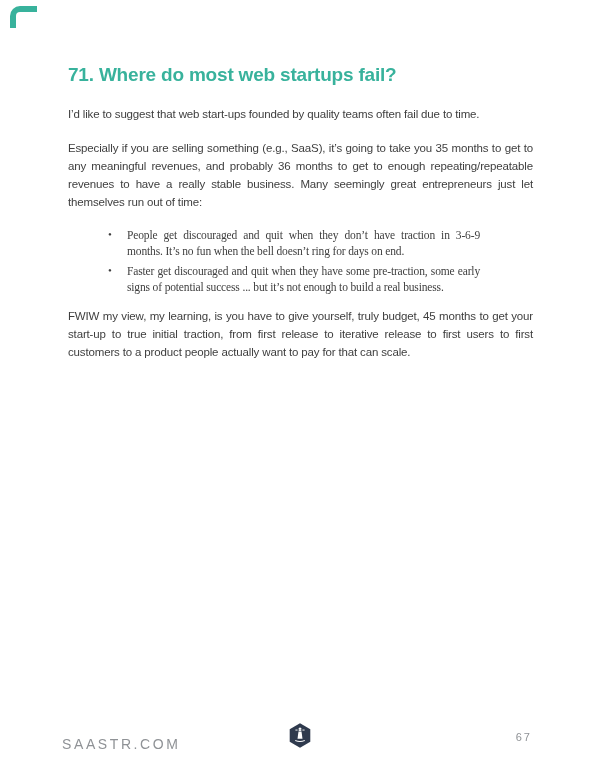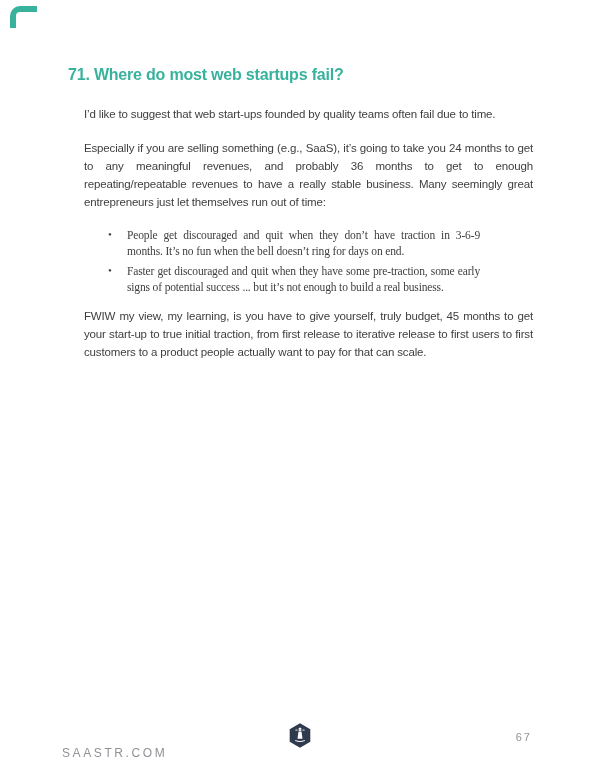"71. Where do most web" h1 { font-size: 16px -> 19px }
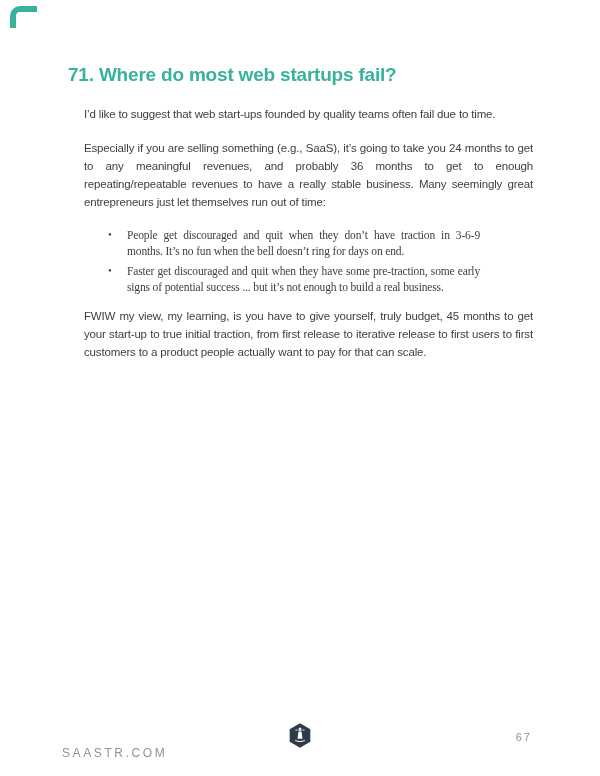"I’d like to suggest that" p { margin: 0 0 16px 16px -> 0 0 16px 0 }
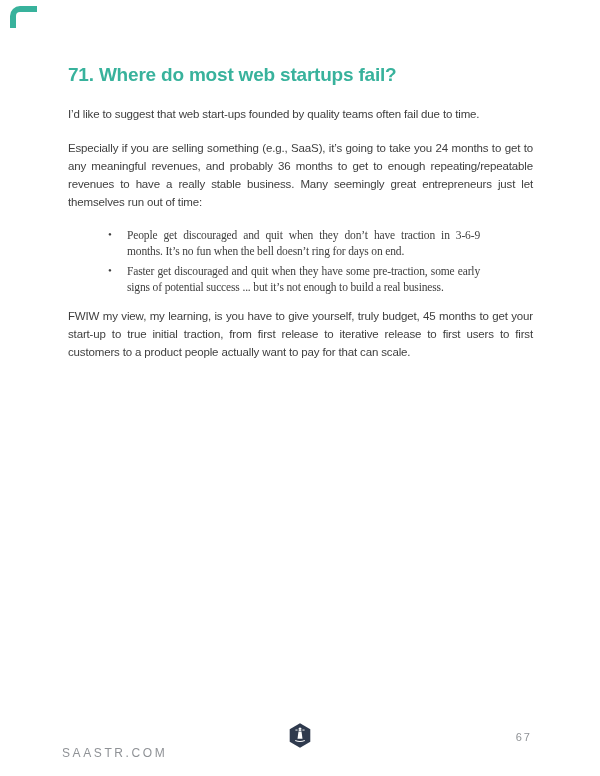"Especially if you are selling" p.justify { text: 24 -> 35 }
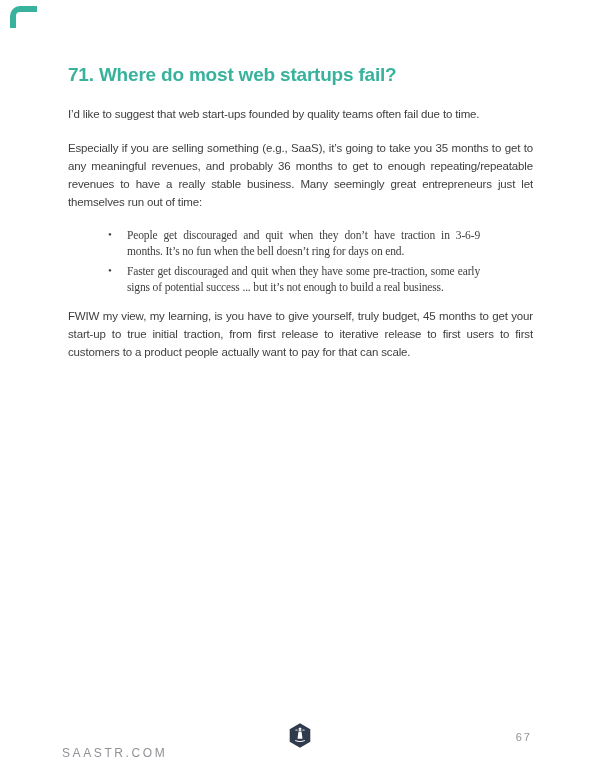"SAASTR.COM" .site-name { font-size: 12px -> 14px; top: 24px -> 14px }
